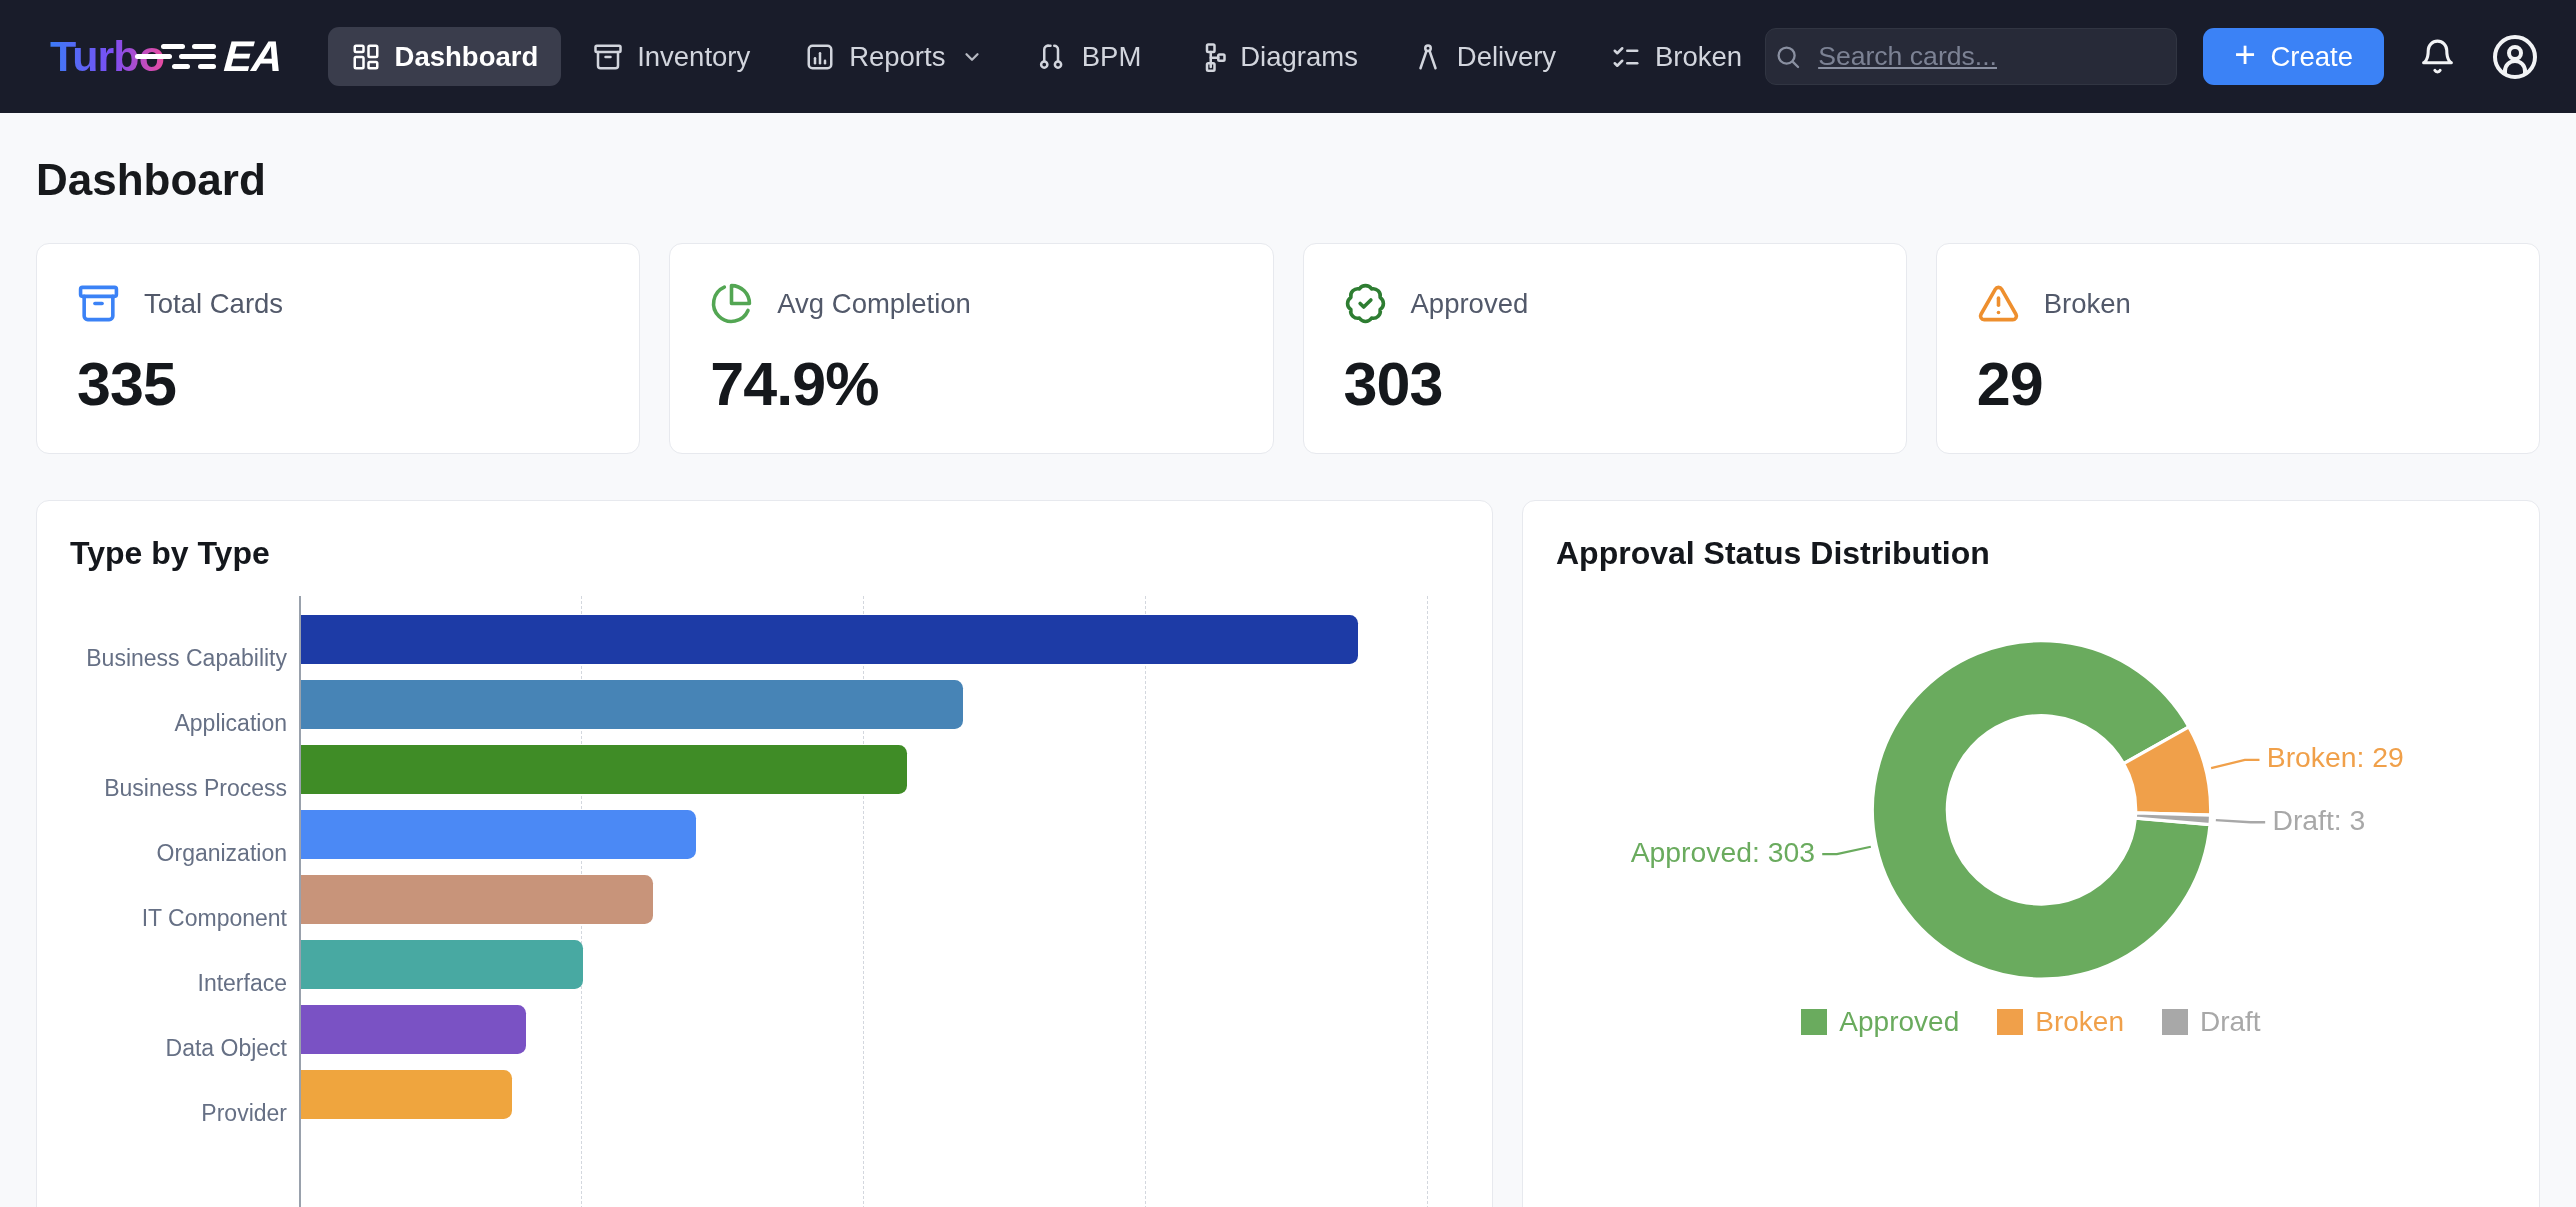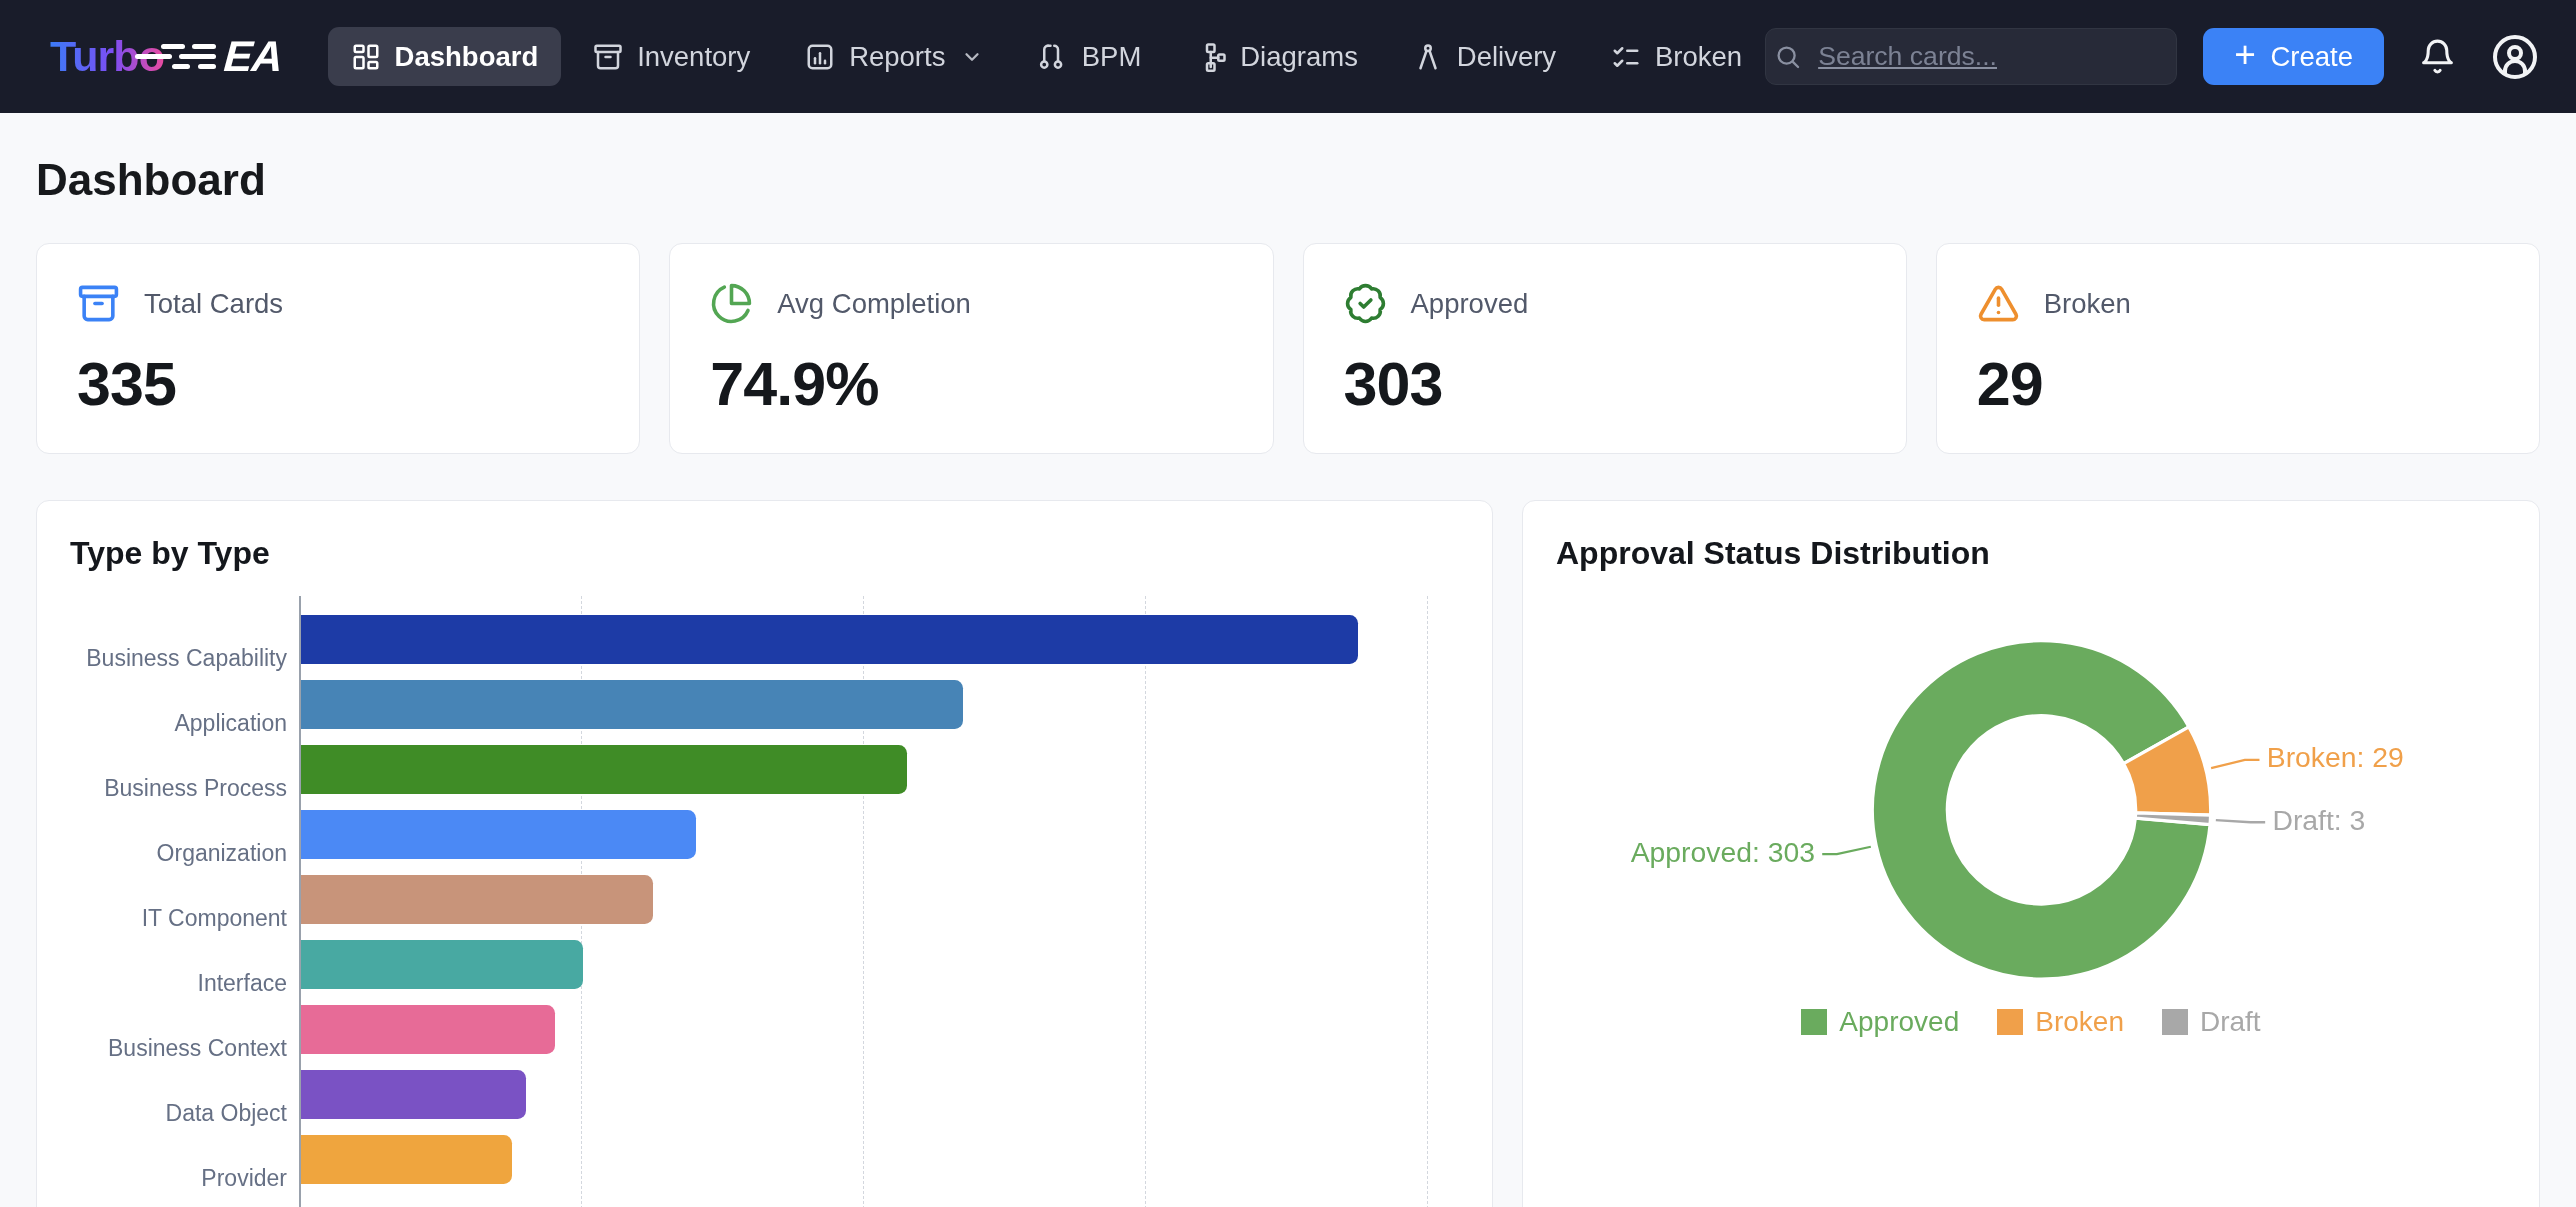"Business Context" div.bar-row { html: <div> <div>Business Context</div> <div> <div></div> </div> </div> -> none }
